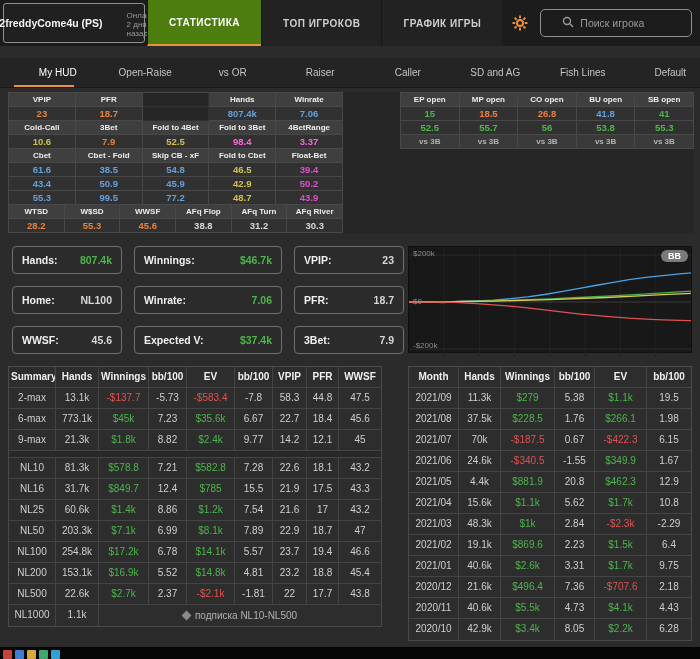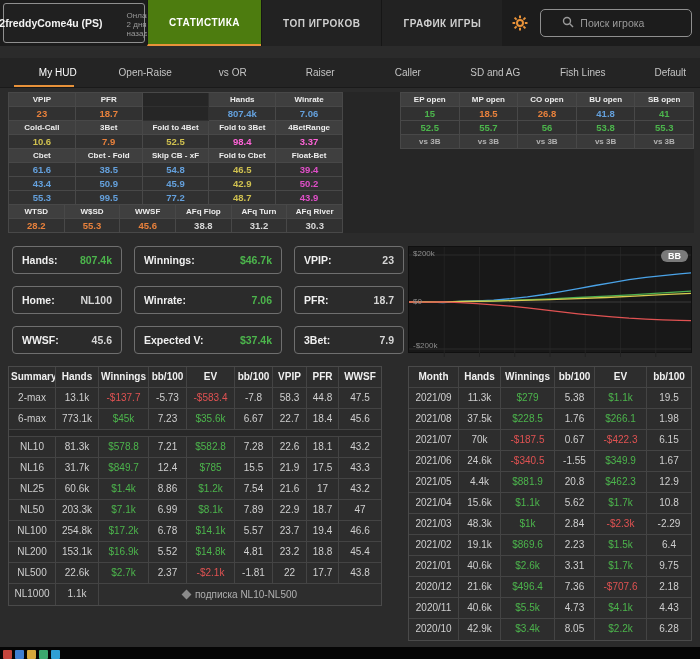"9-max" div.t-row { html: none -> <div> <div>9-max</div> <div>21.3k</div> <div>$1.8k</div> <div>8.82</div> <div>$2.4k</div> <div>9.77</div> <div>14.2</div> <div>12.1</div> <div>45</div> </div> }
